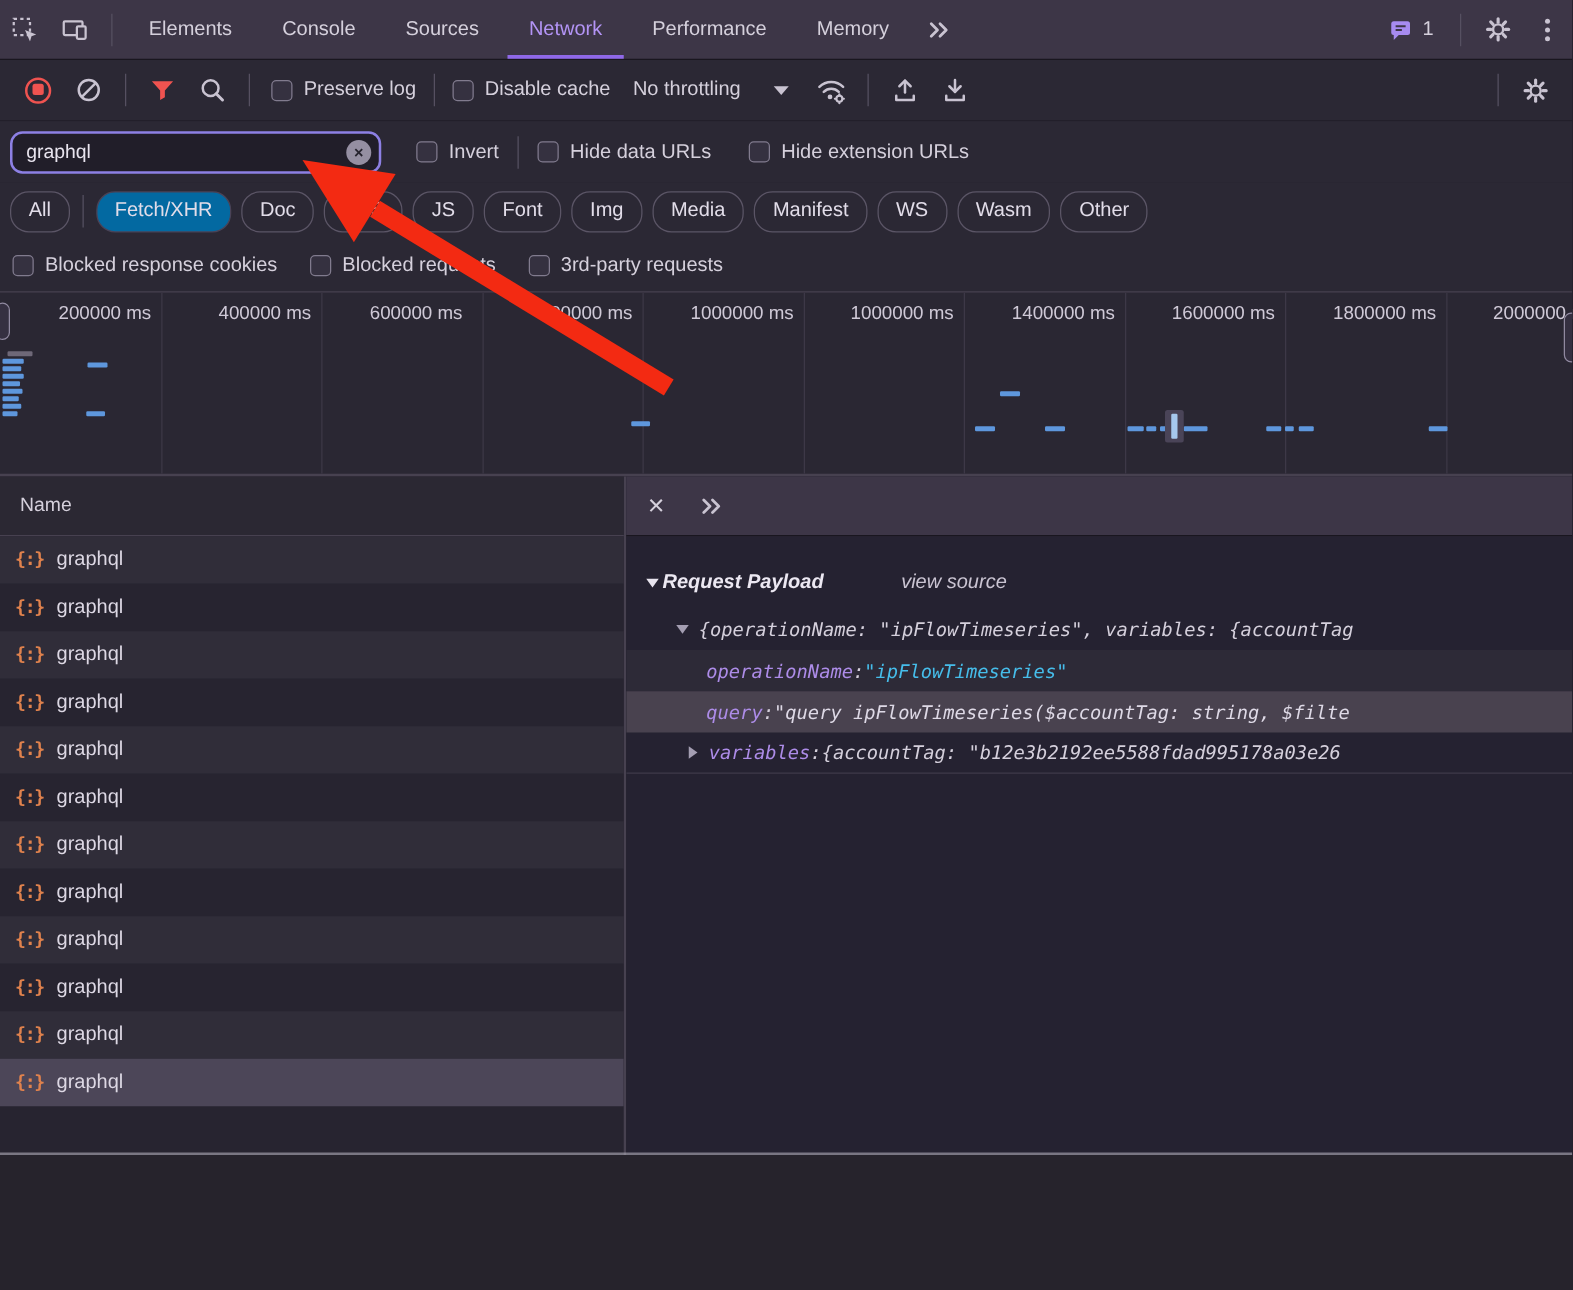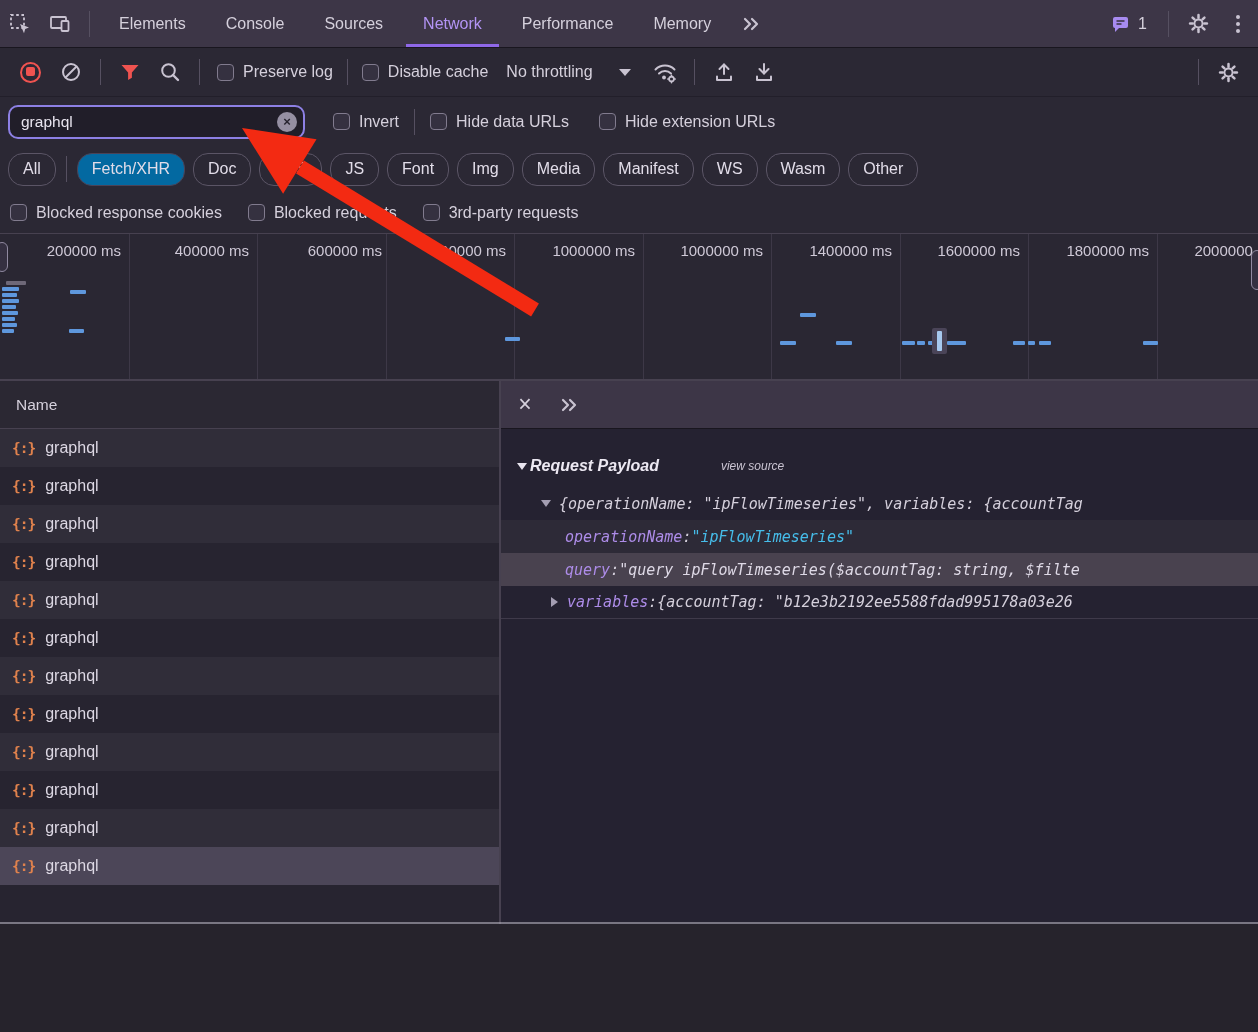"600000 ms" div.tick-label { left: 260px -> 248px }
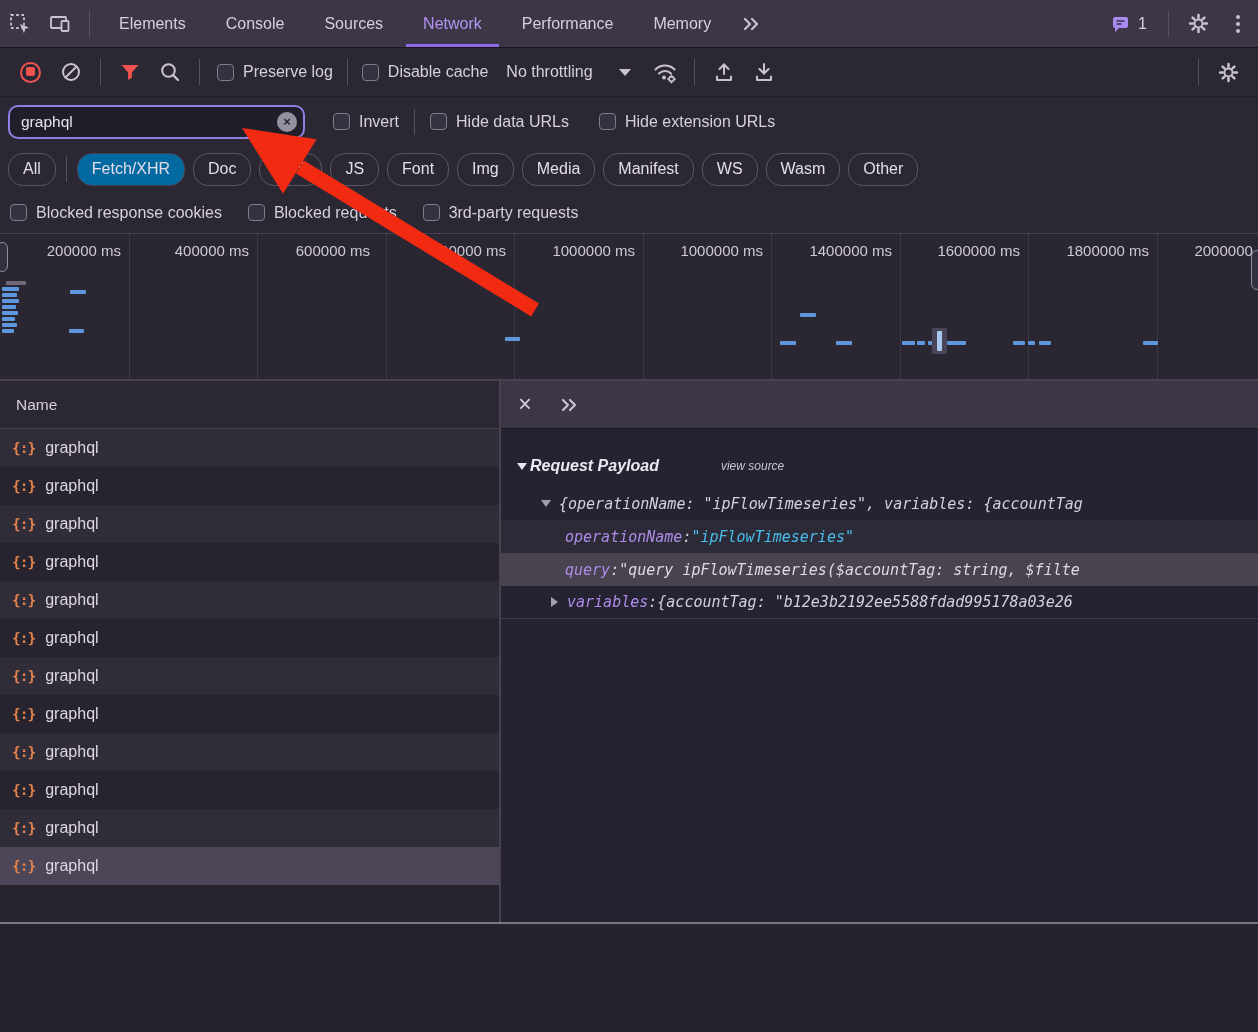"view source" .view-source { font-size: 12px -> 16px }
